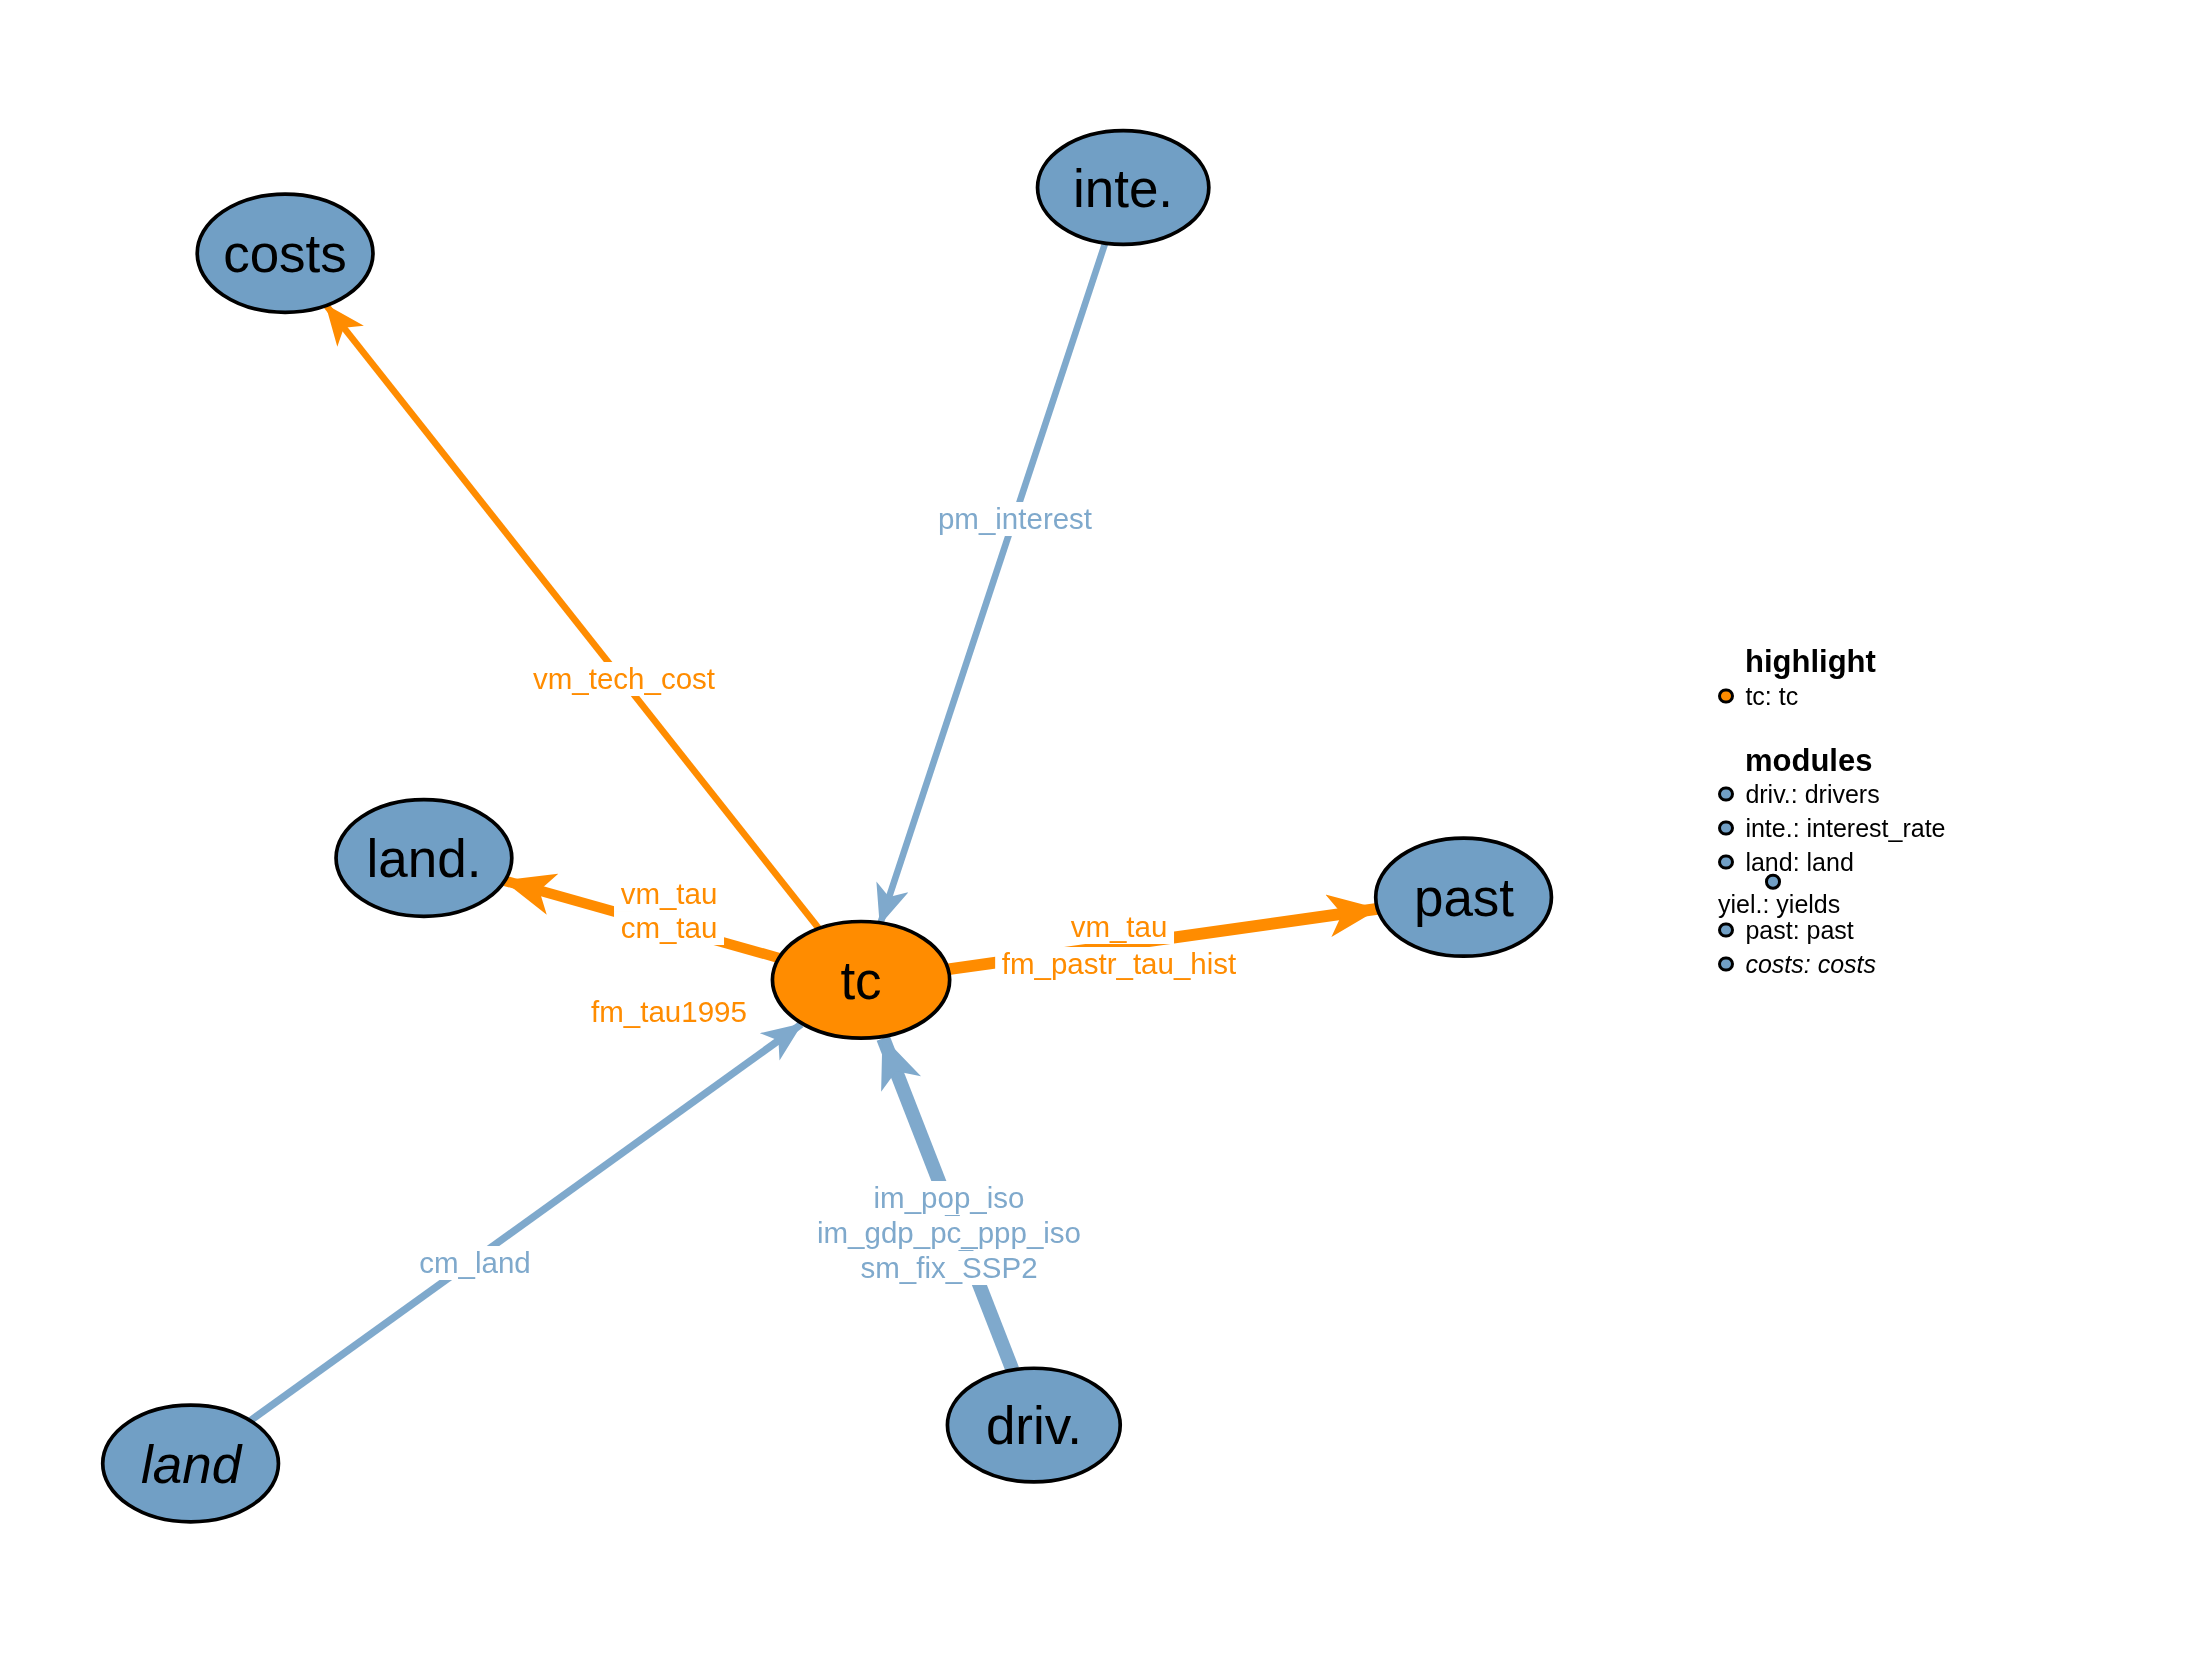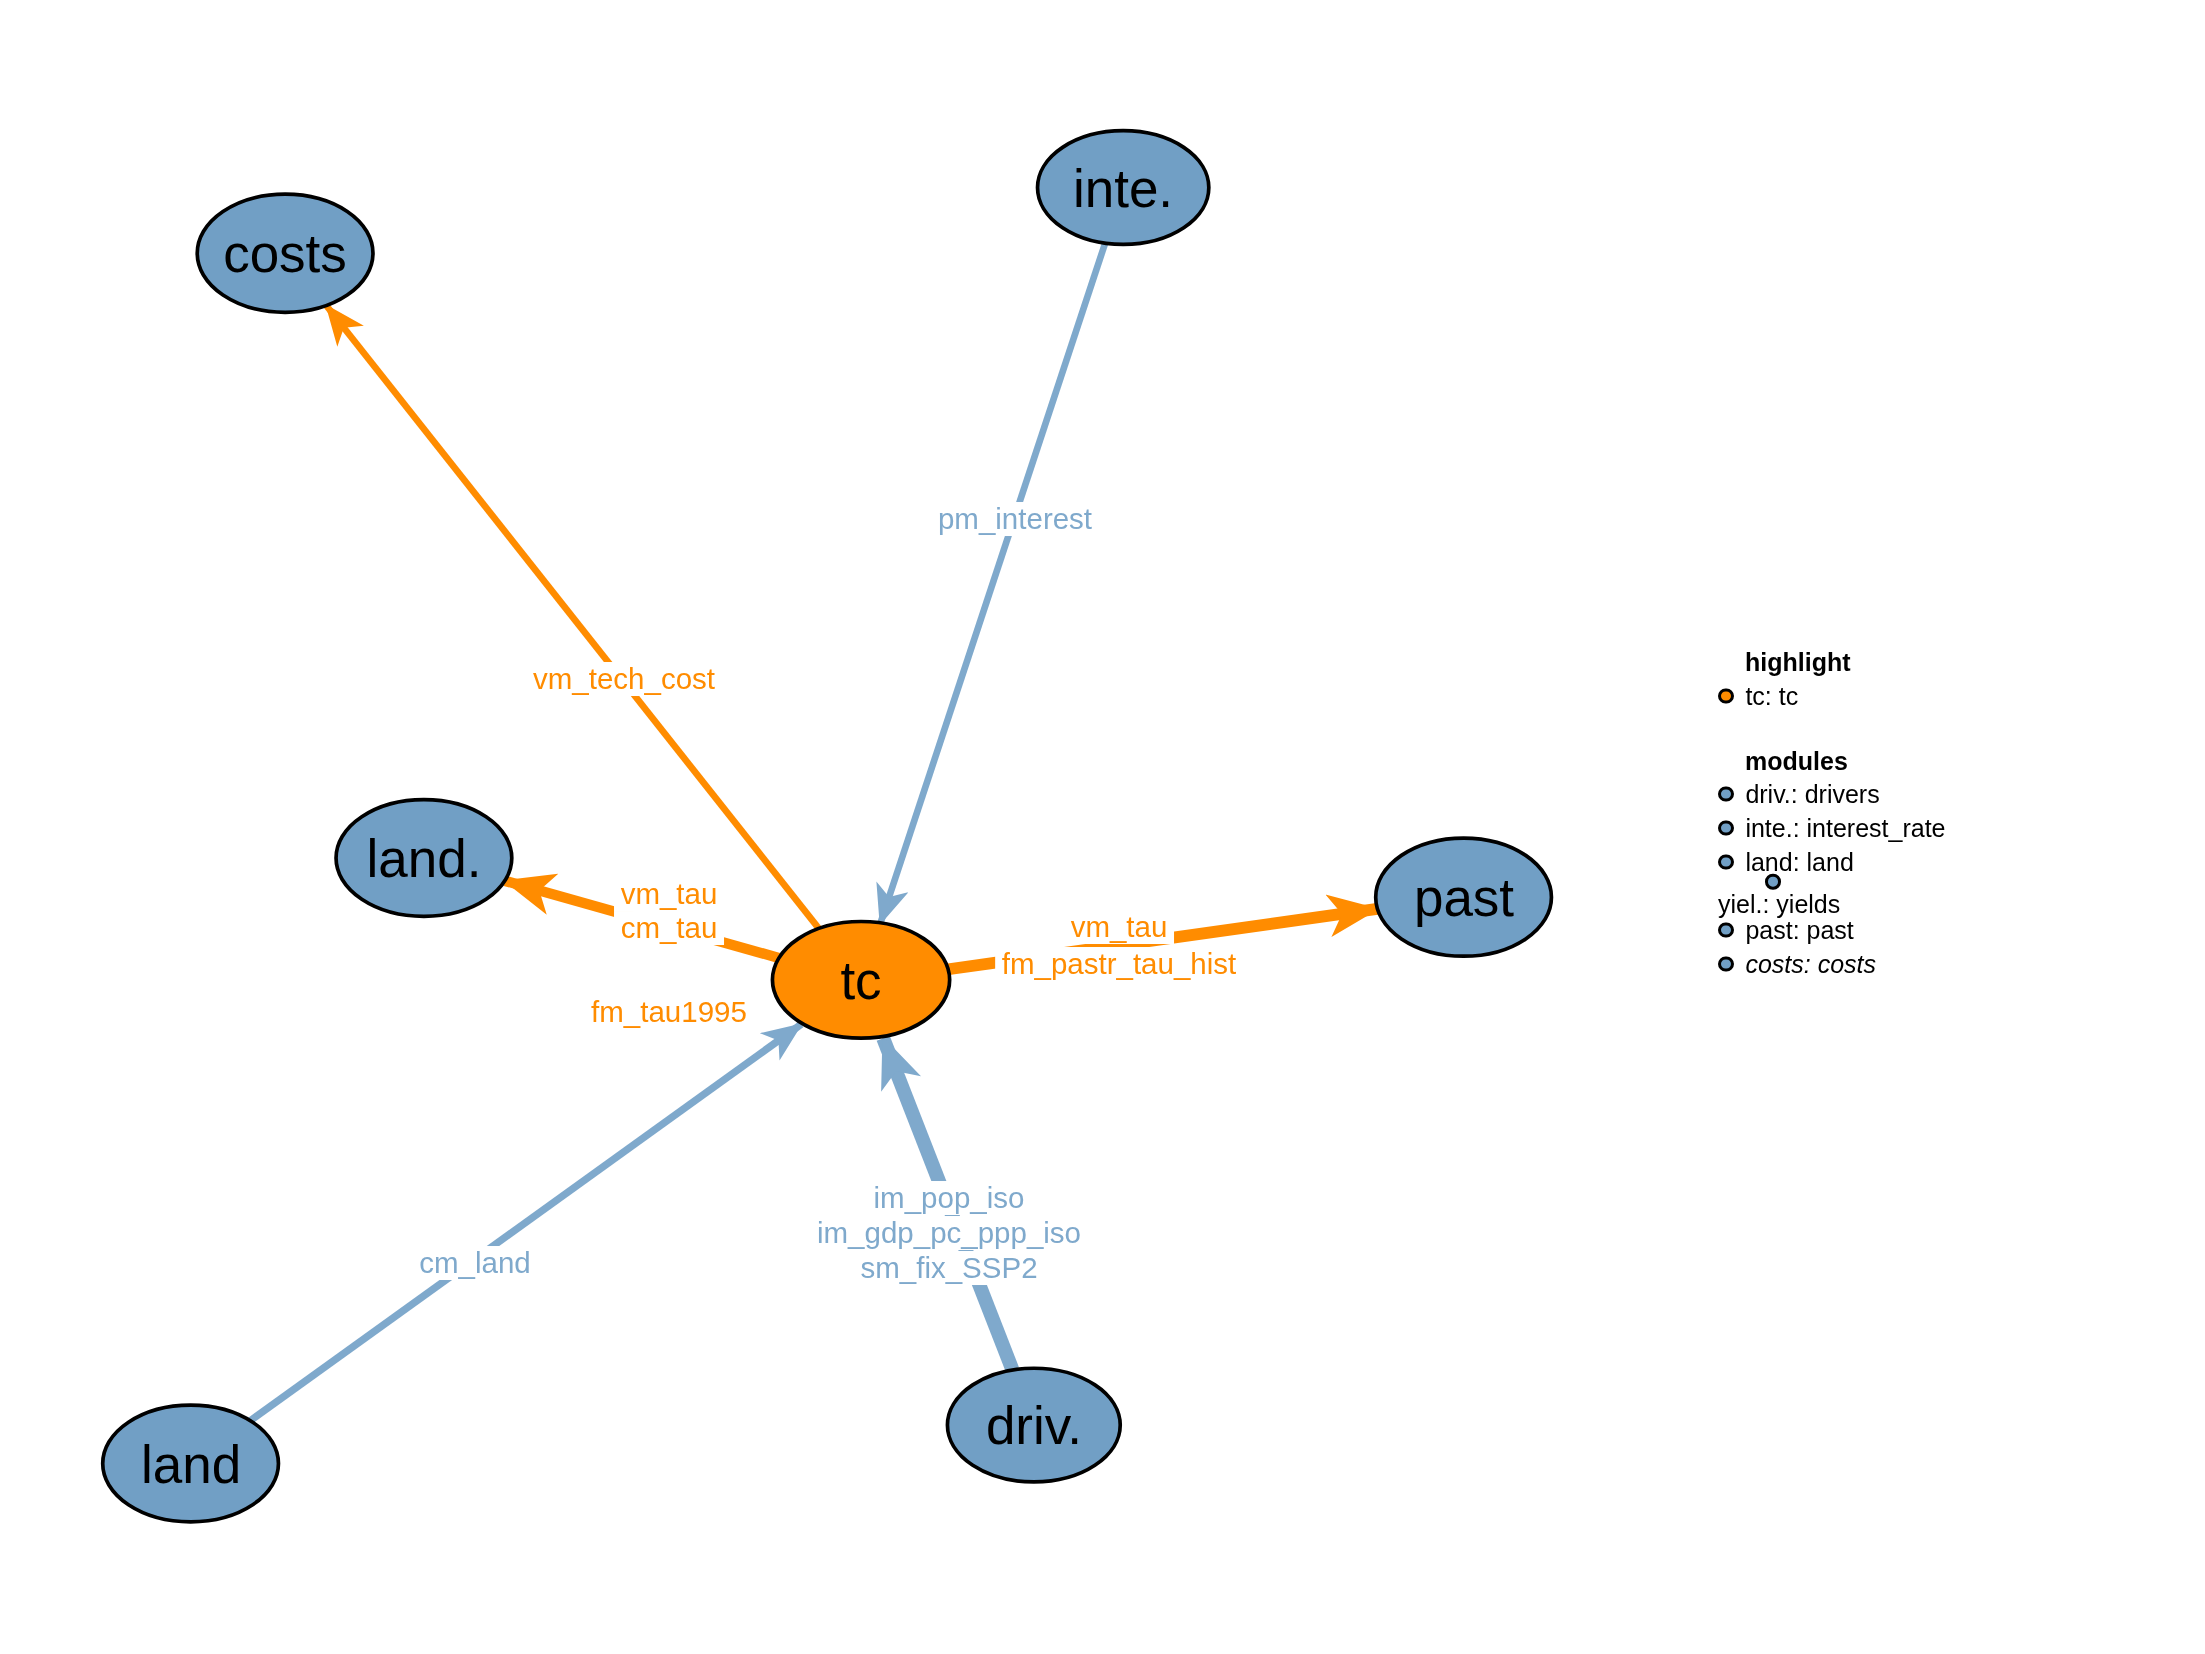"highlight" .legend-header { font-size: 25px -> 31px }
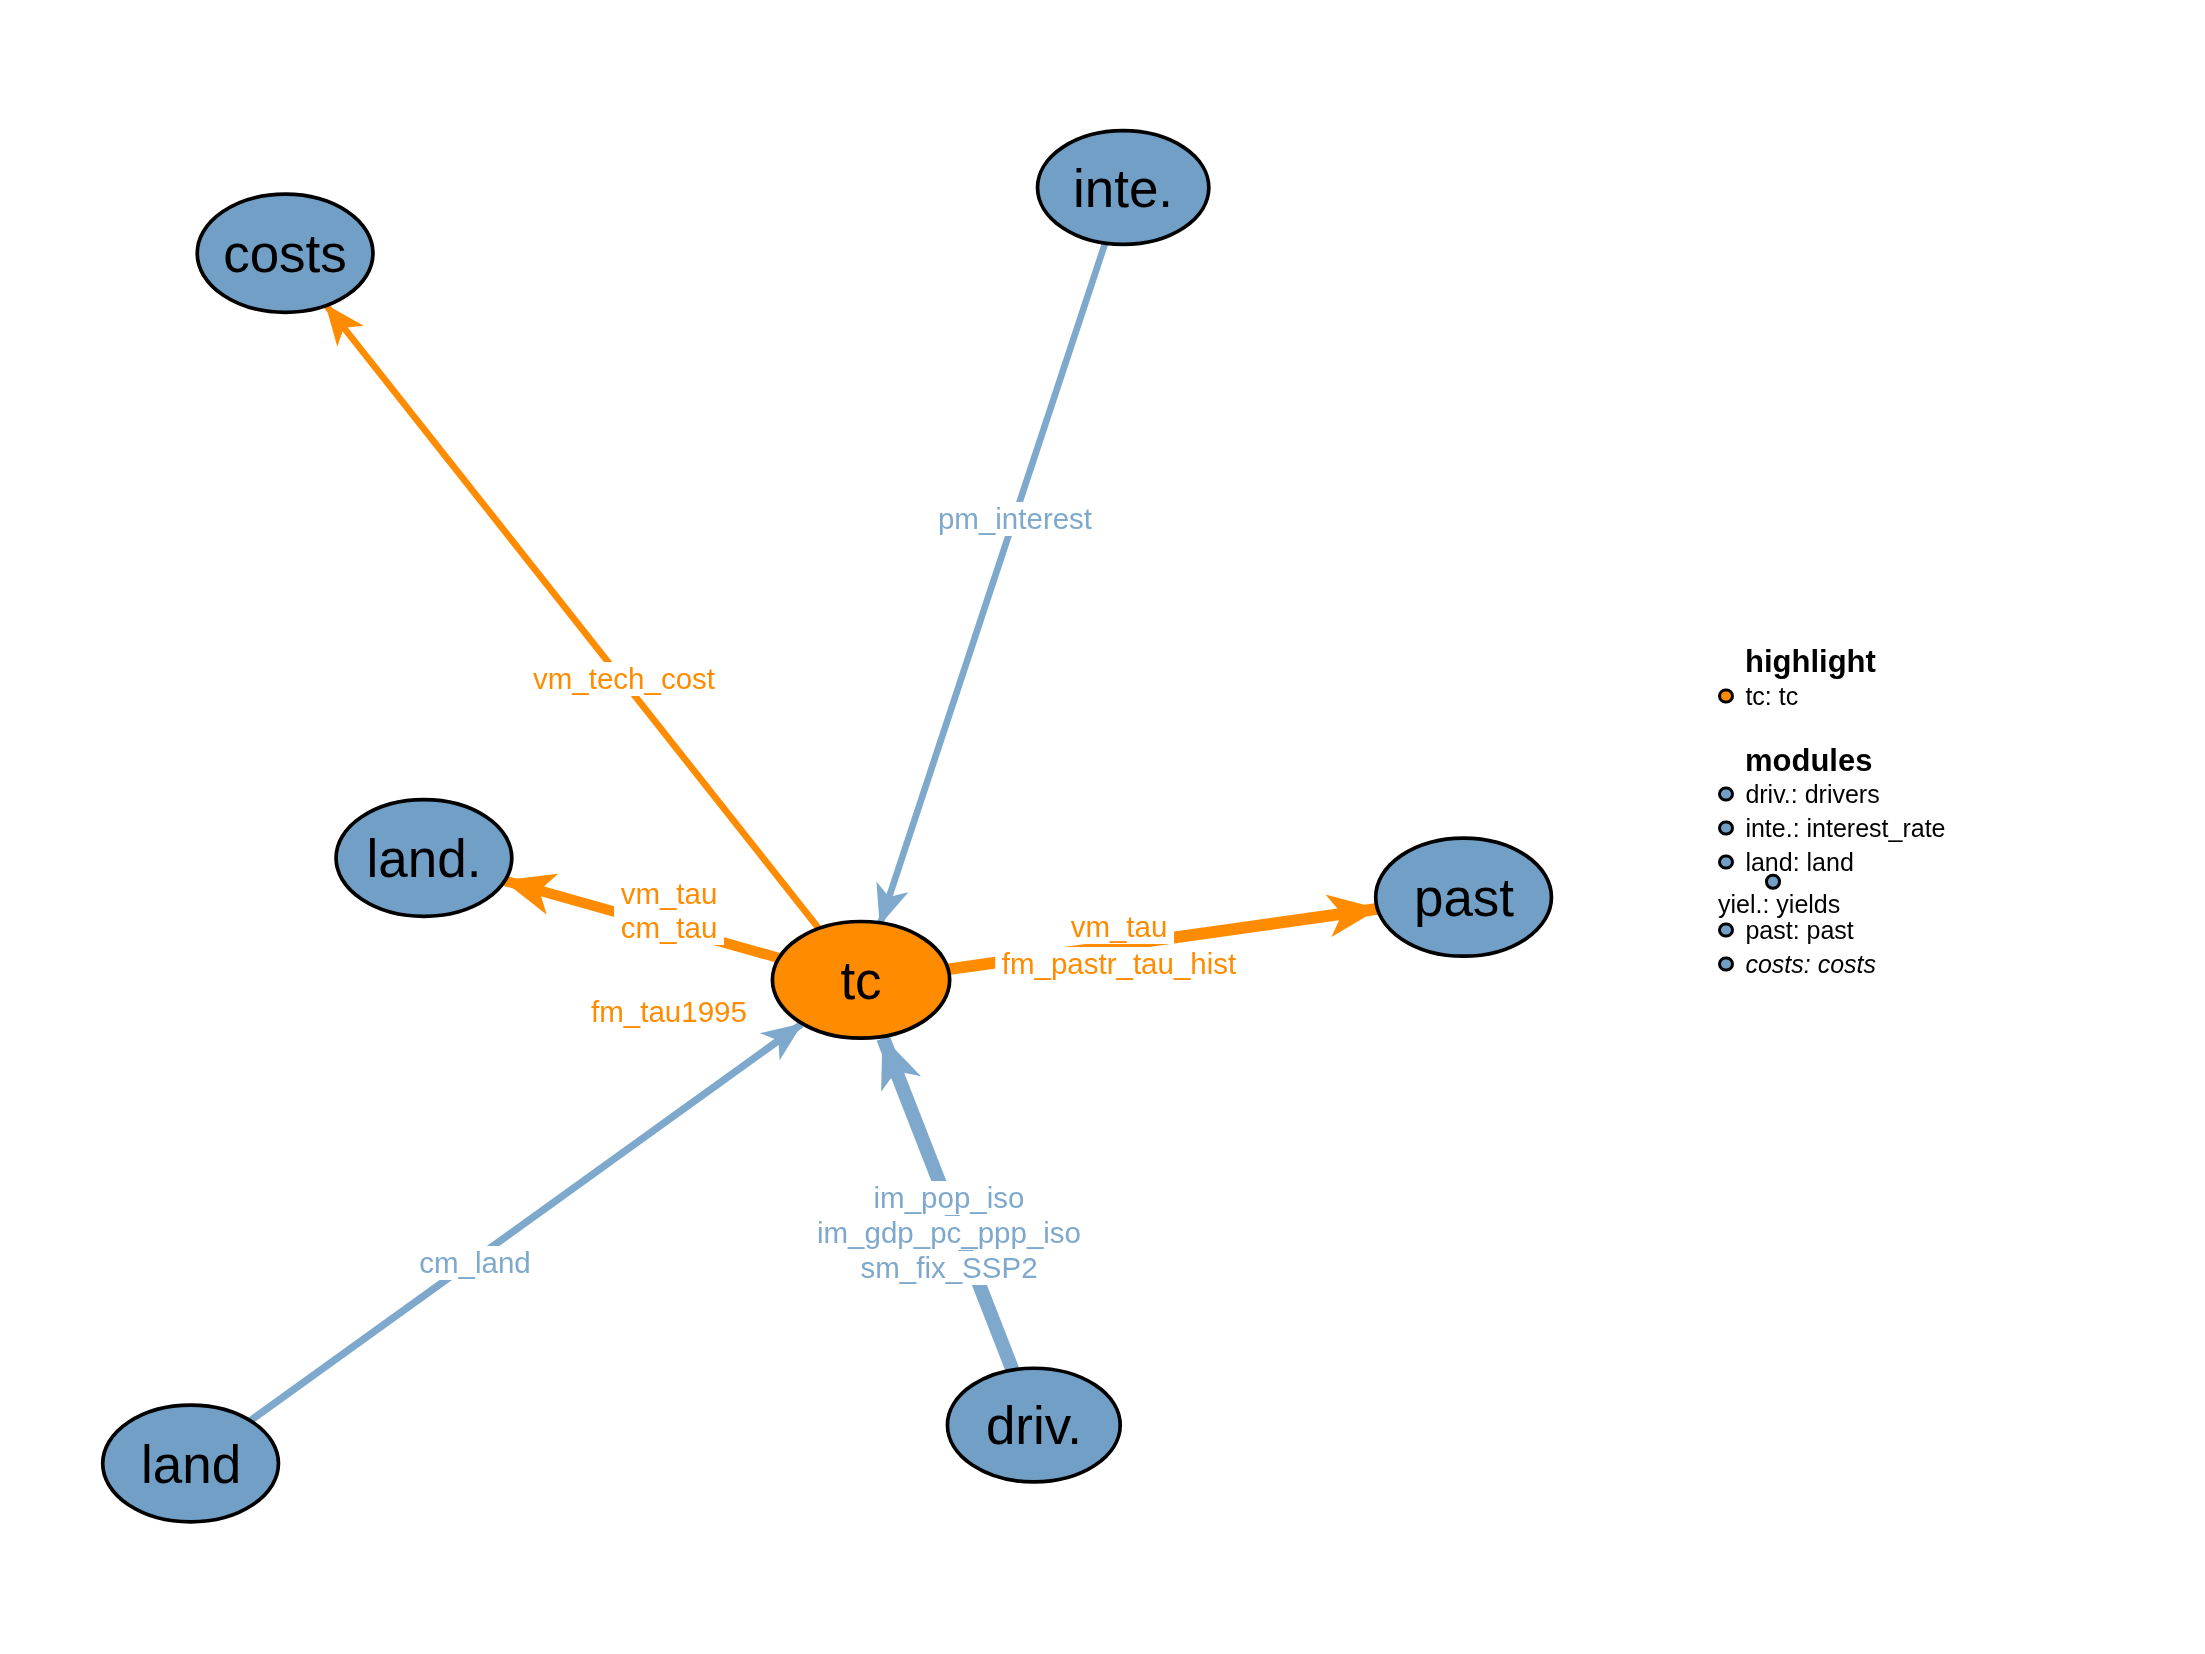"land" div.node-label { font-style: none -> italic }
